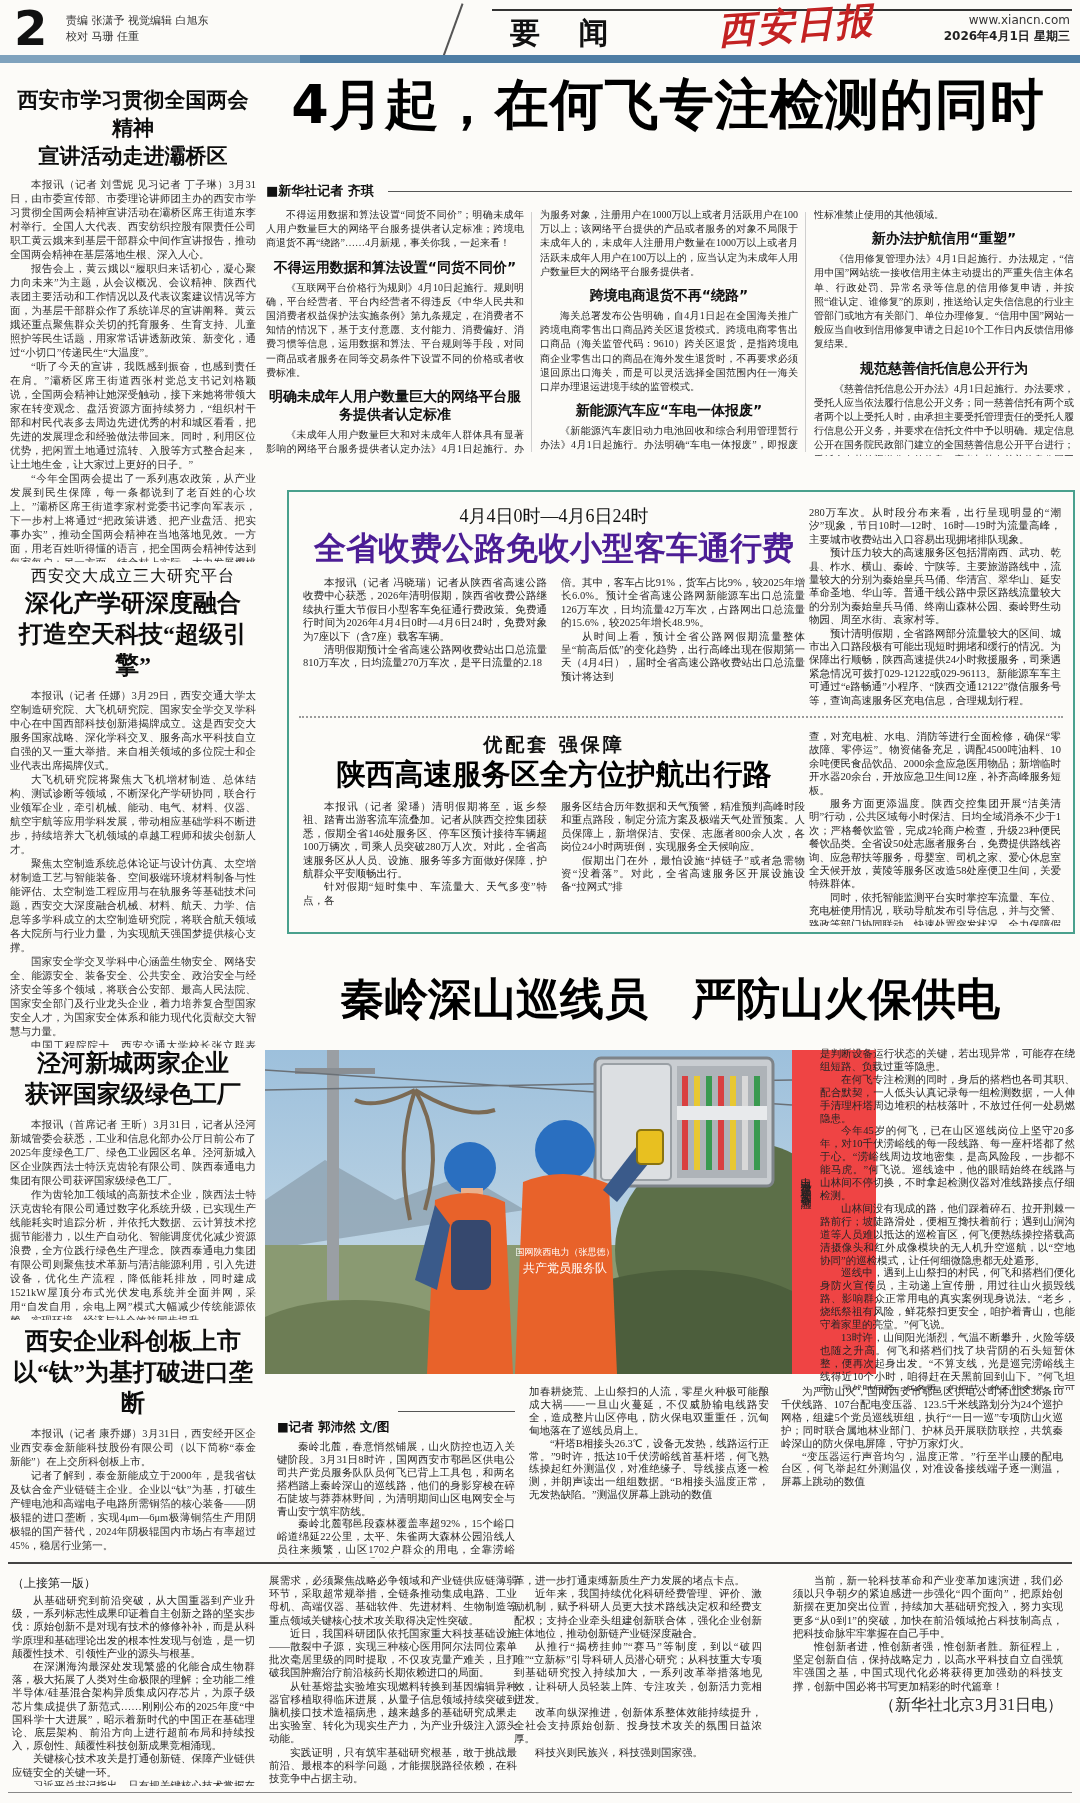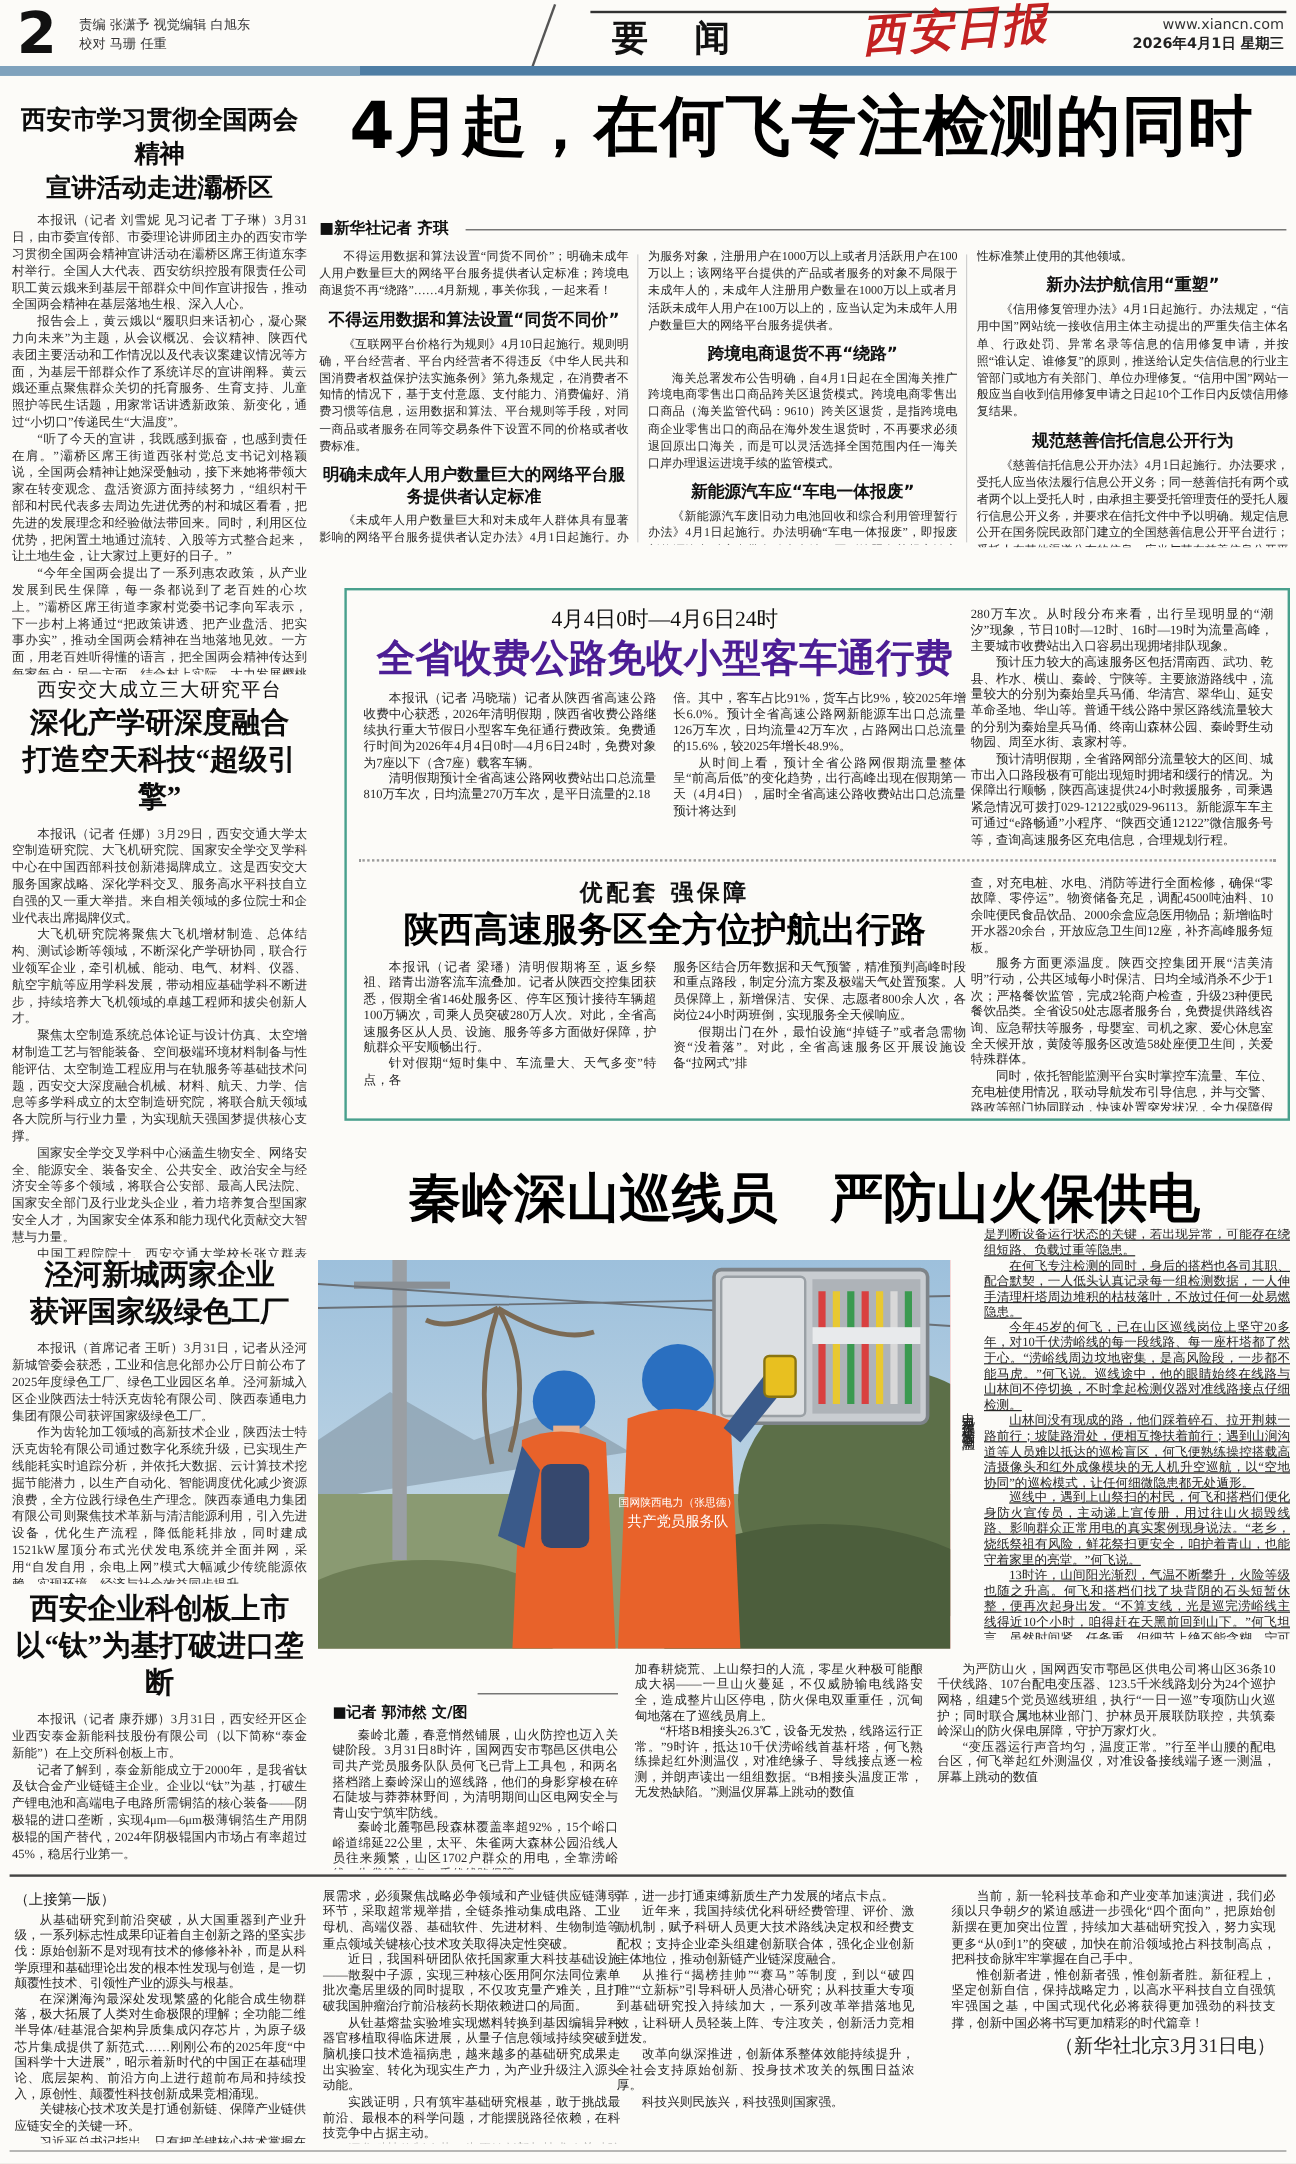"是判断设备运行状态的关键，若出现异常，可能存在绕组短路、负载过重等隐患。" div.col { text-decoration: underline -> none; top: 1024px -> 1048px }
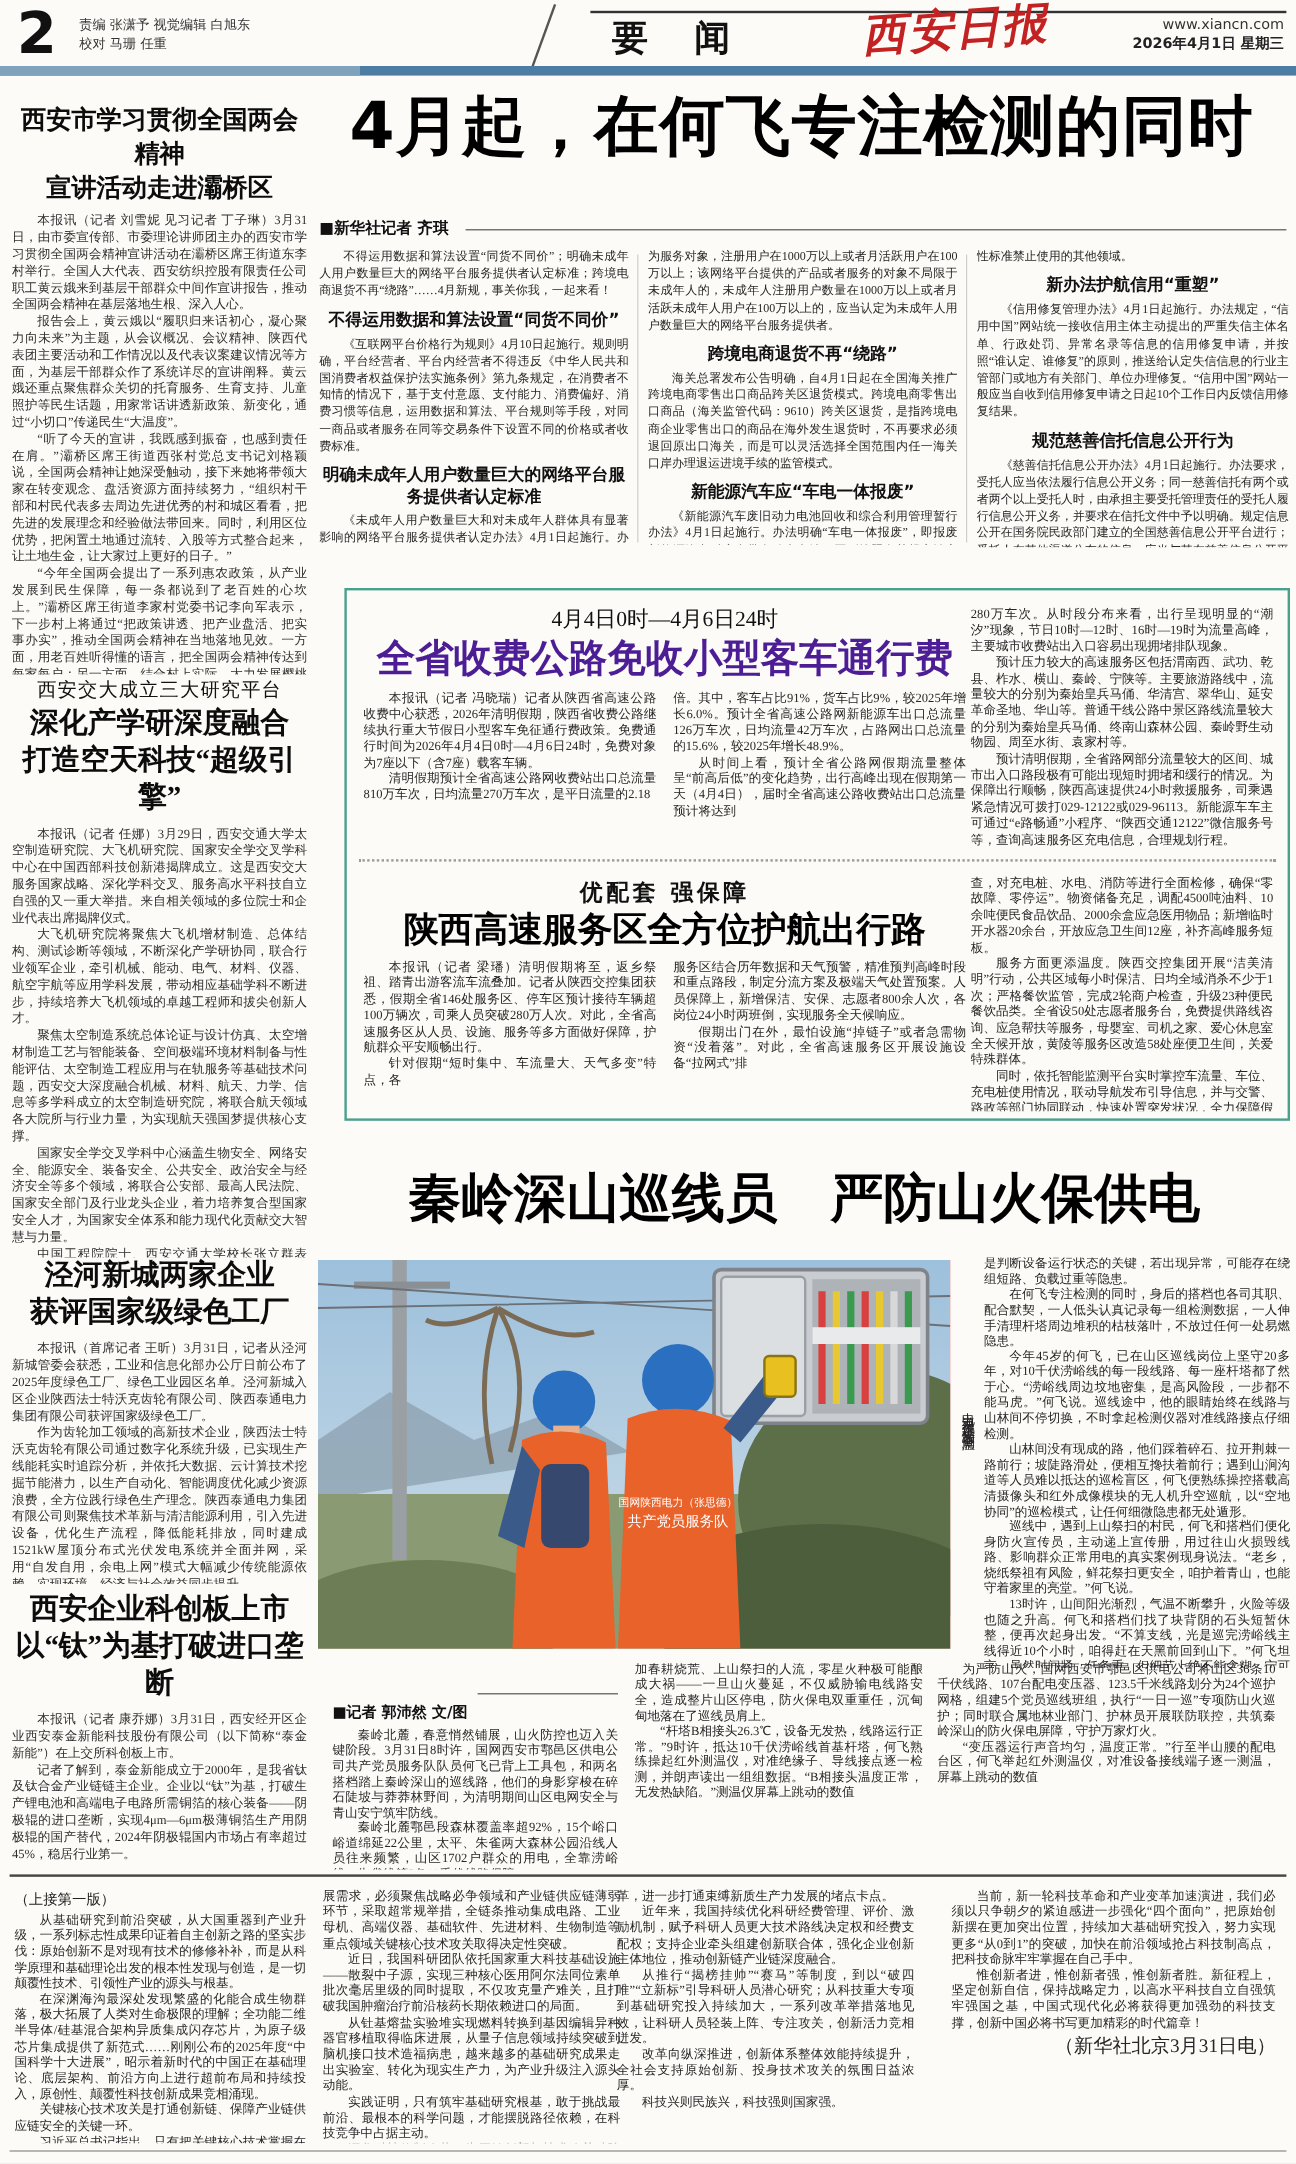"国网陕西电力（张思德）" .photo-wrap { background: #fca5a5 -> #ef4444; width: 527px -> 611px }
